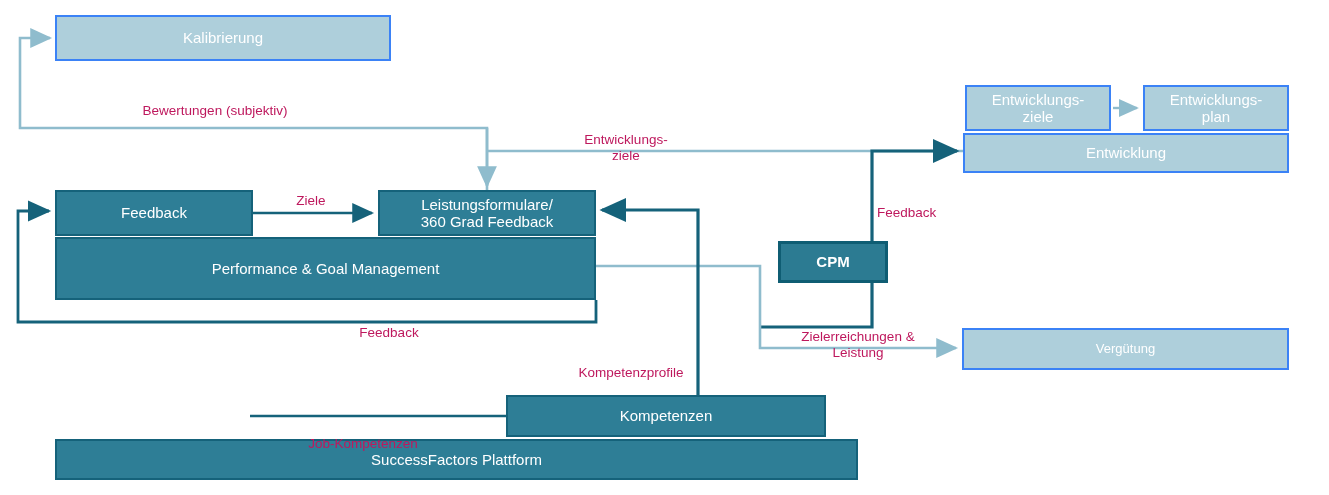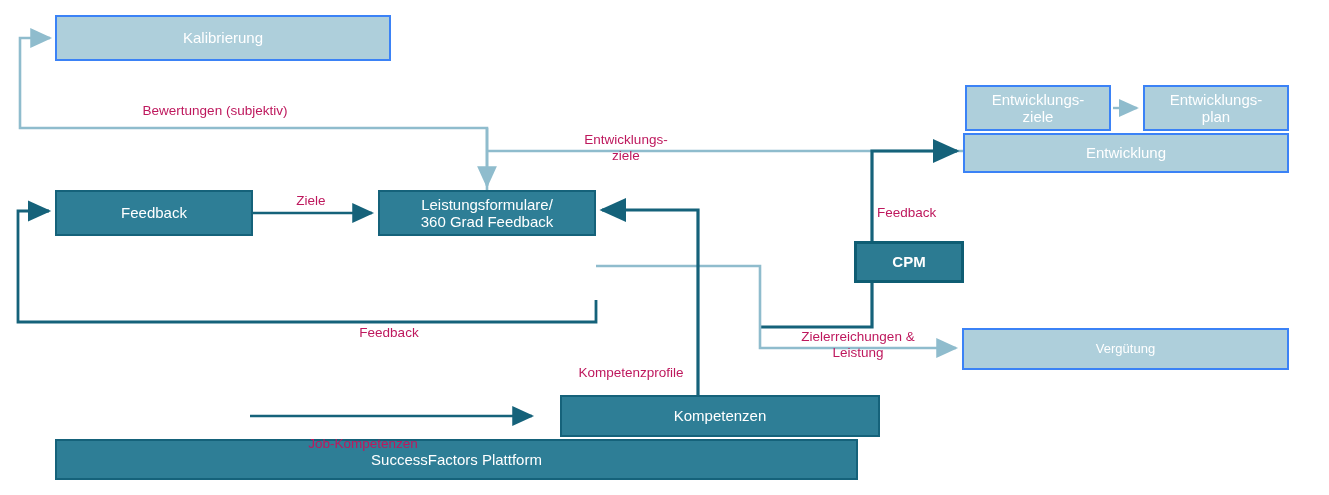"Performance & Goal Management" div.node { html: none -> <div>Performance &amp; Goal Management</div> }
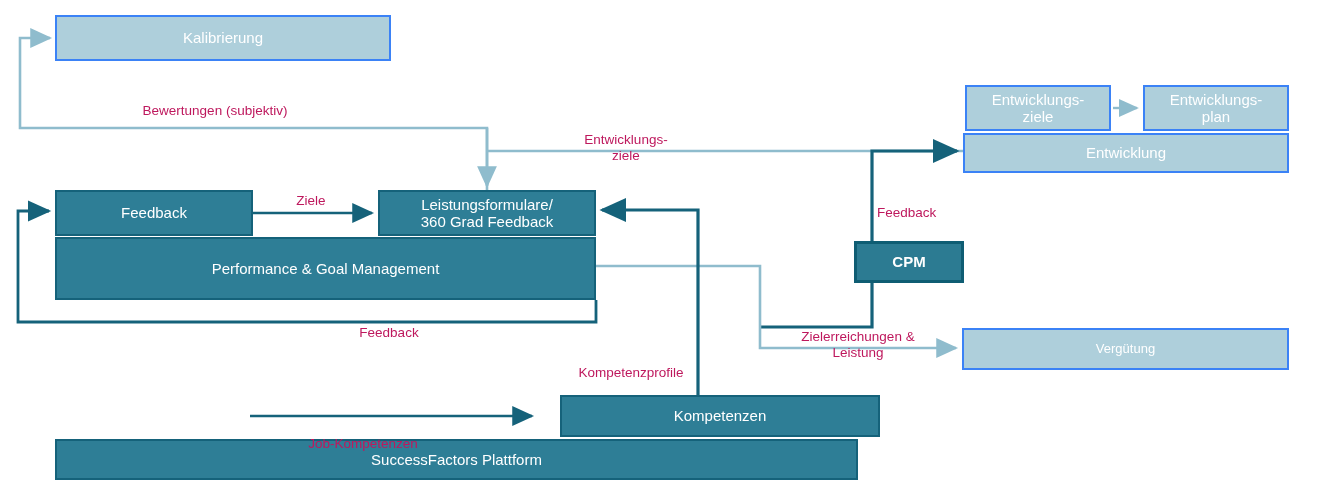"CPM" div.node { left: 854px -> 778px }
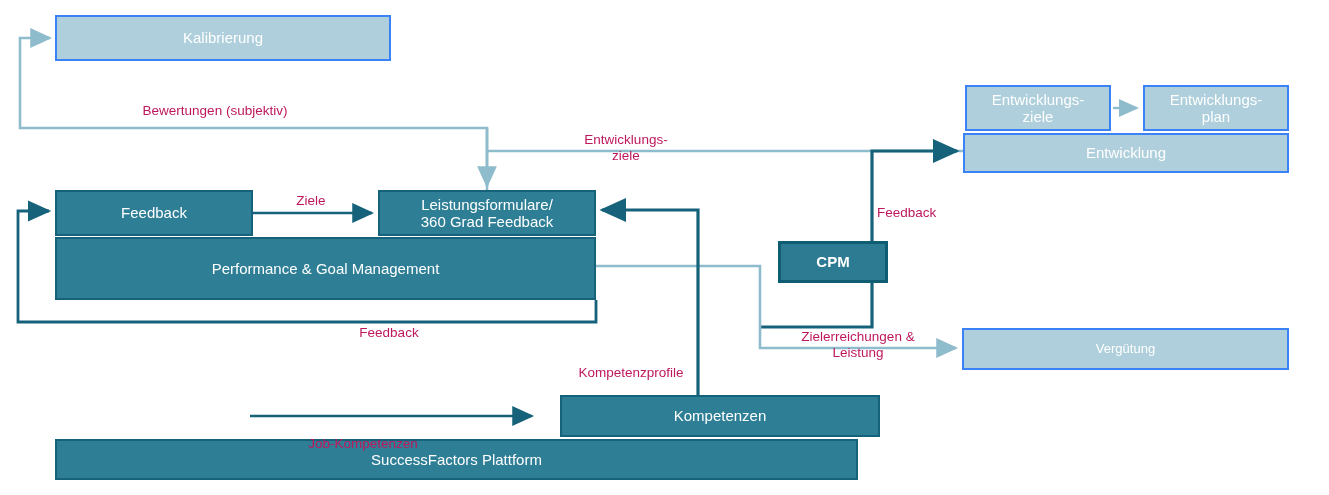"Kompetenzen" div.node { left: 560px -> 506px }
